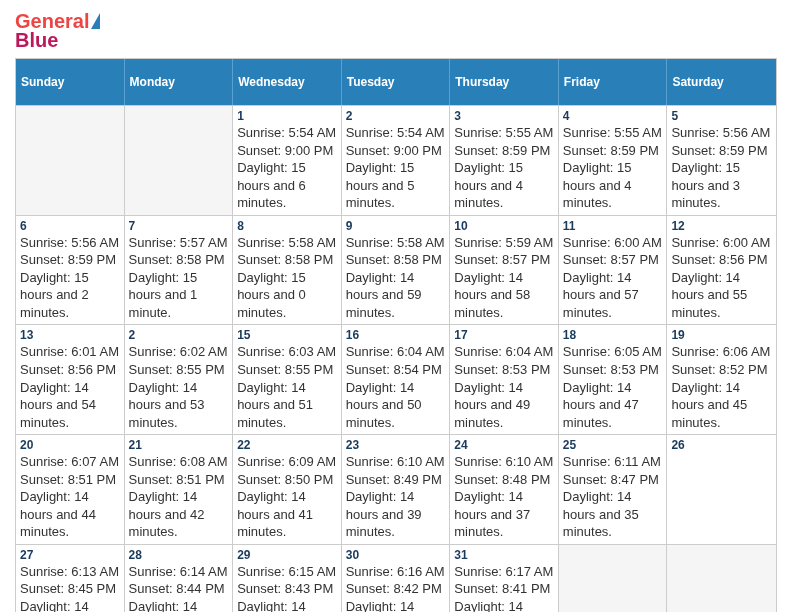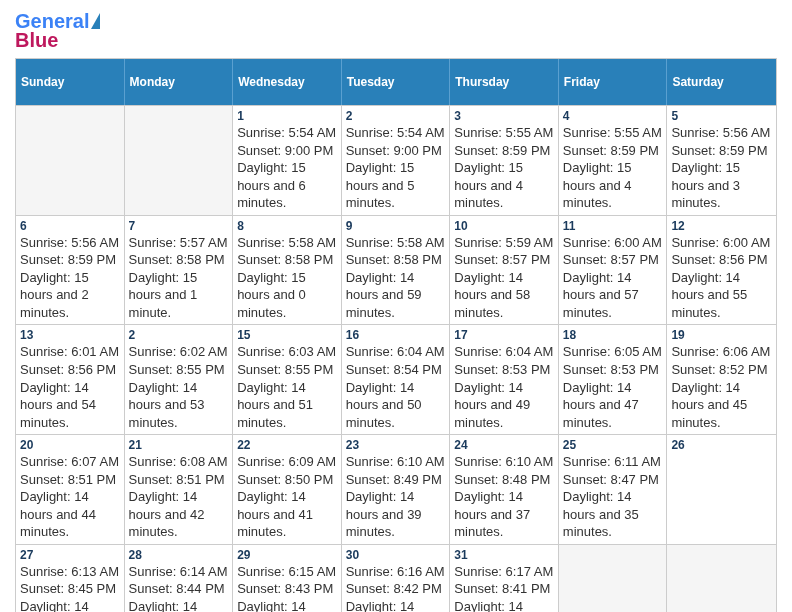"General" span { color: #3b82f6 -> #ef4444 }
